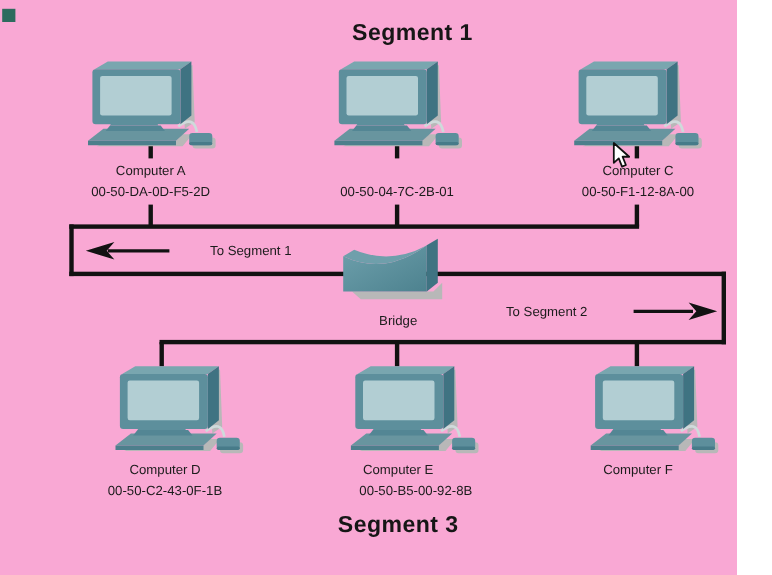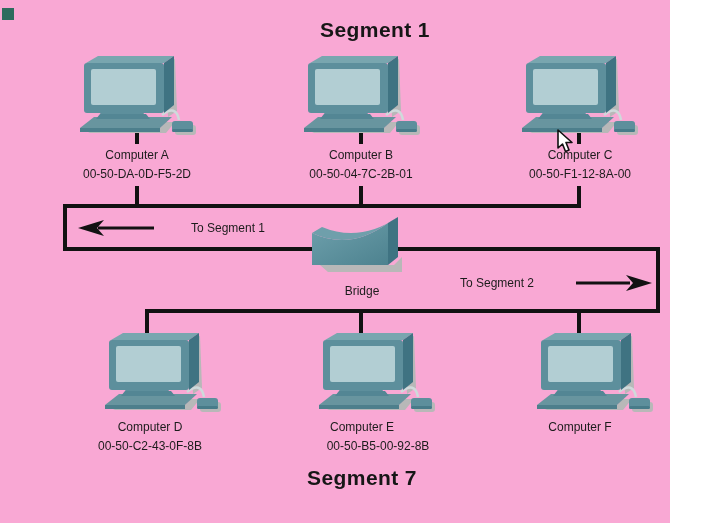"Computer B" div.cl { html: <div>Computer B</div> -> none }
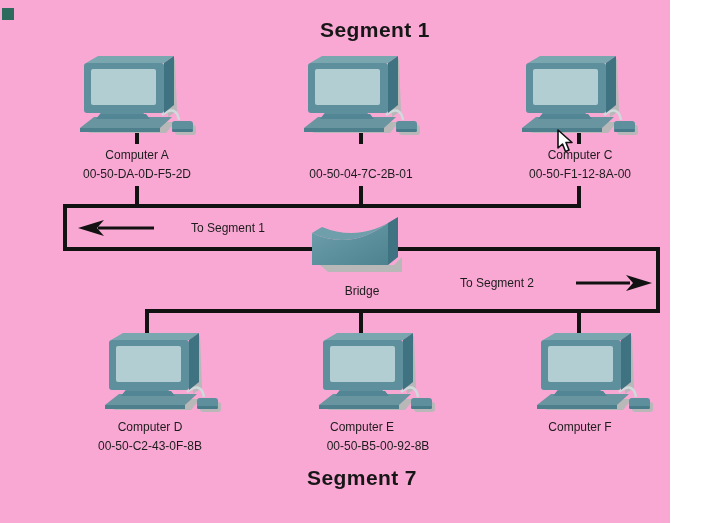"00-50-C2-43-0F-8B" div.cl { text: 00-50-C2-43-0F-8B -> 00-50-C2-43-0F-1B }
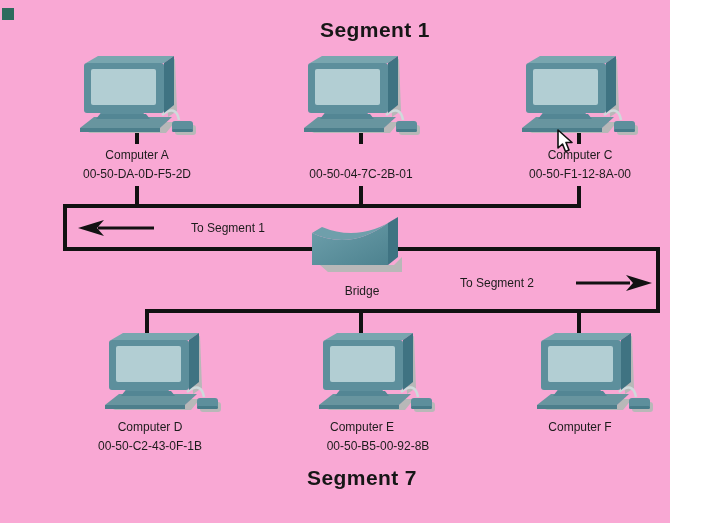"Segment 7" div.title { text: 7 -> 3 }
